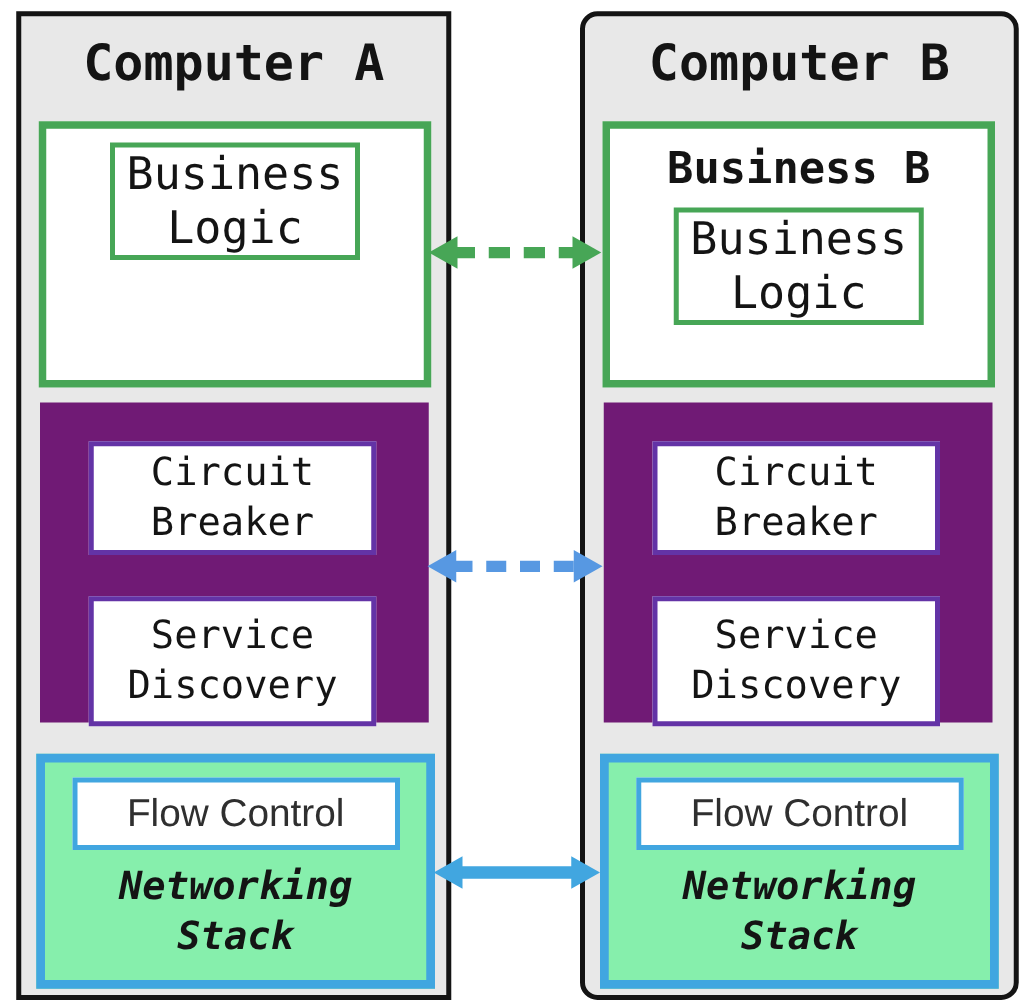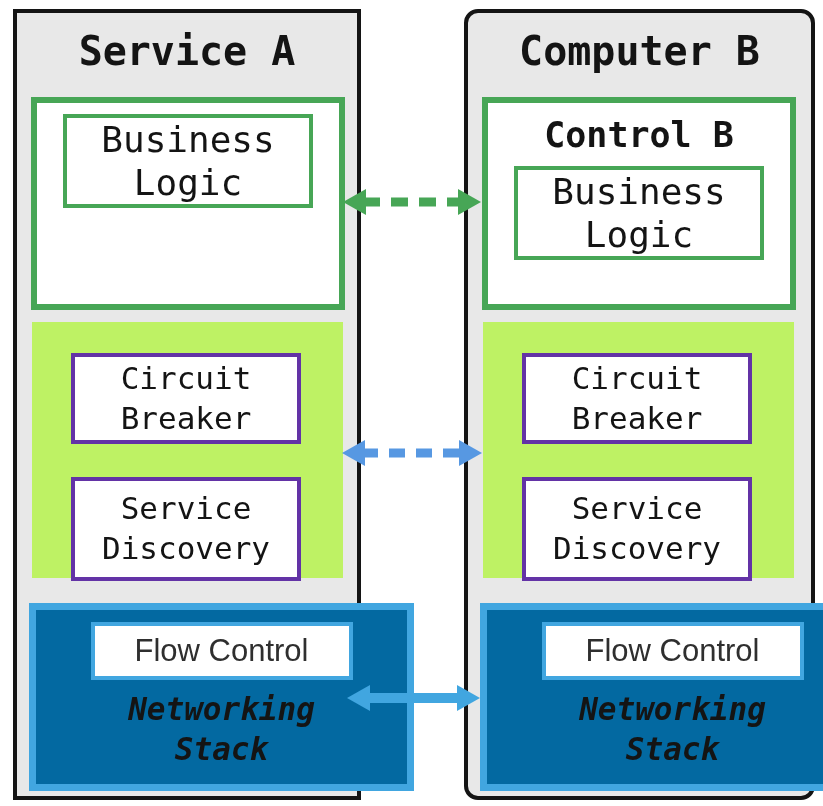"Service A" div.computer-title { text: Service -> Computer }
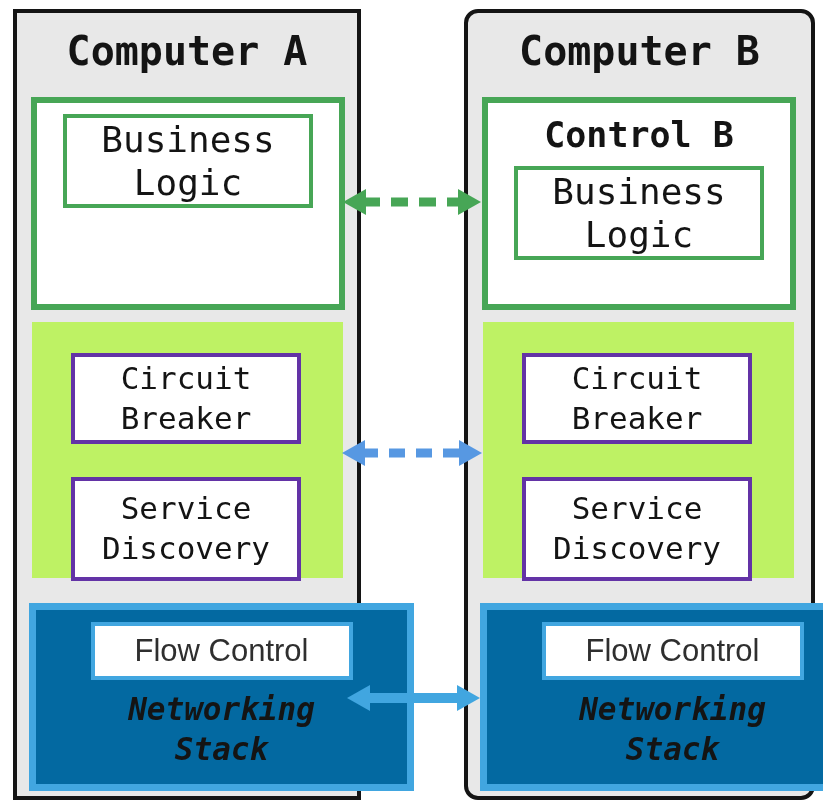"Business Logic" .logic-box { width: 250px -> 200px }
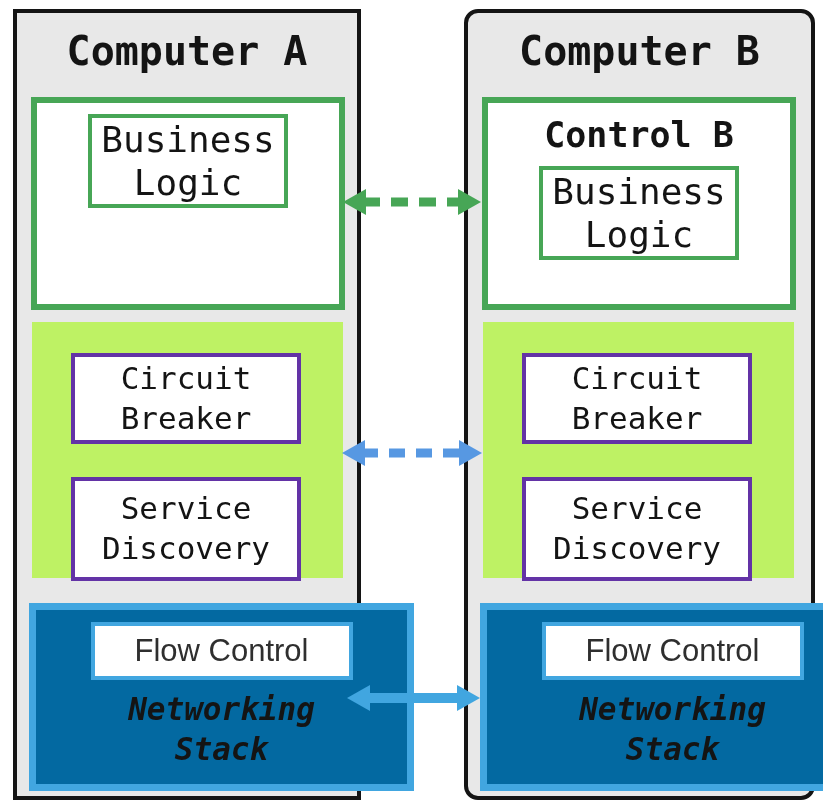"Control B" div.service-title { text: Control -> Business }
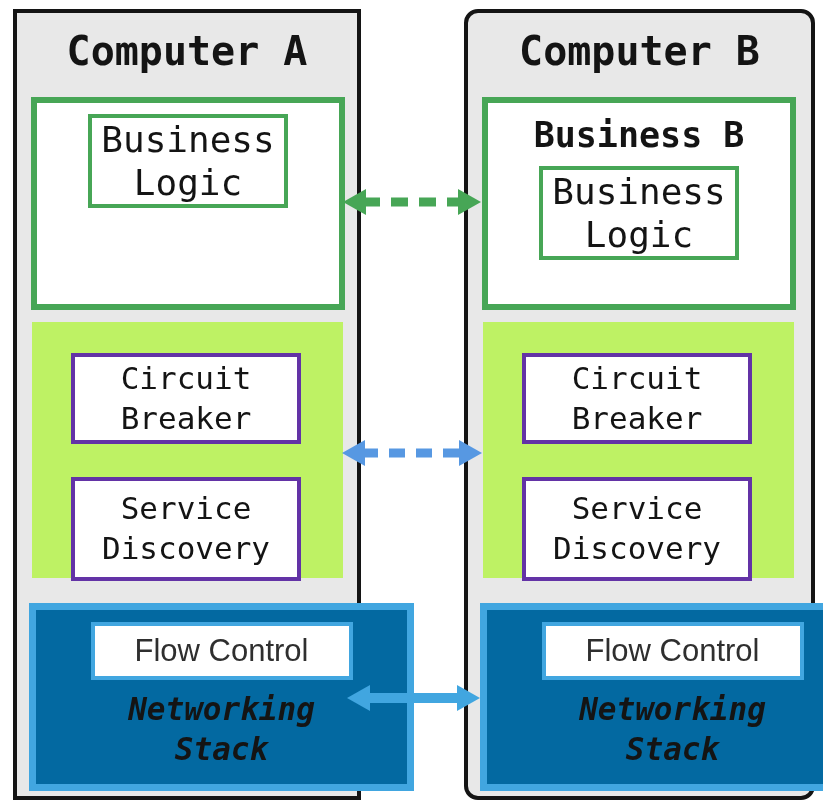"Circuit Breaker" .middleware-box { background: #bef264 -> #701a75 }
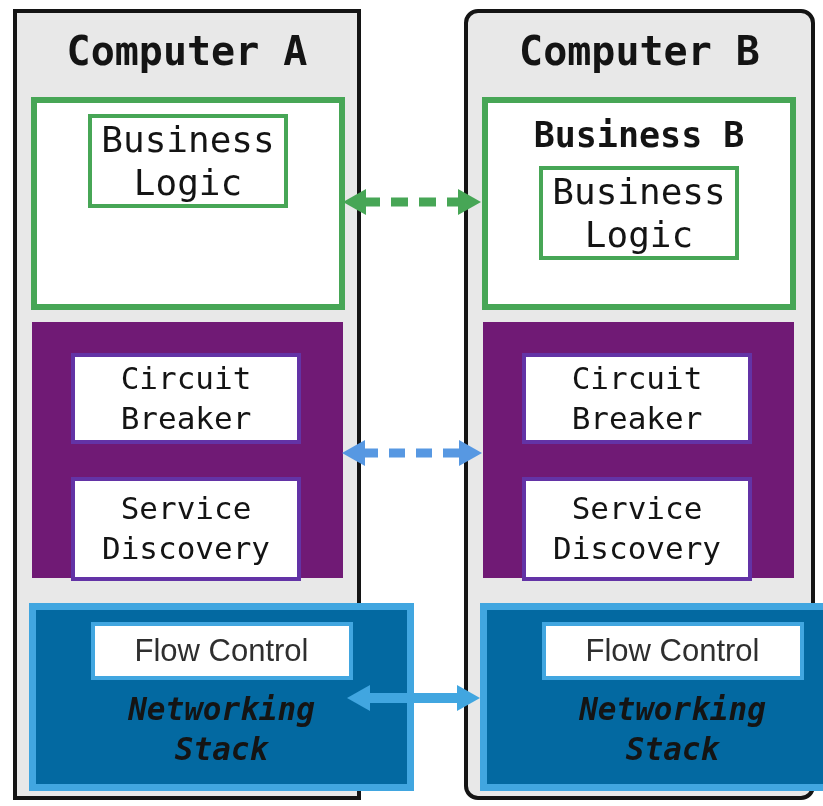"Flow Control" .network-box { background: #0369a1 -> #86efac; width: 385px -> 319px }
